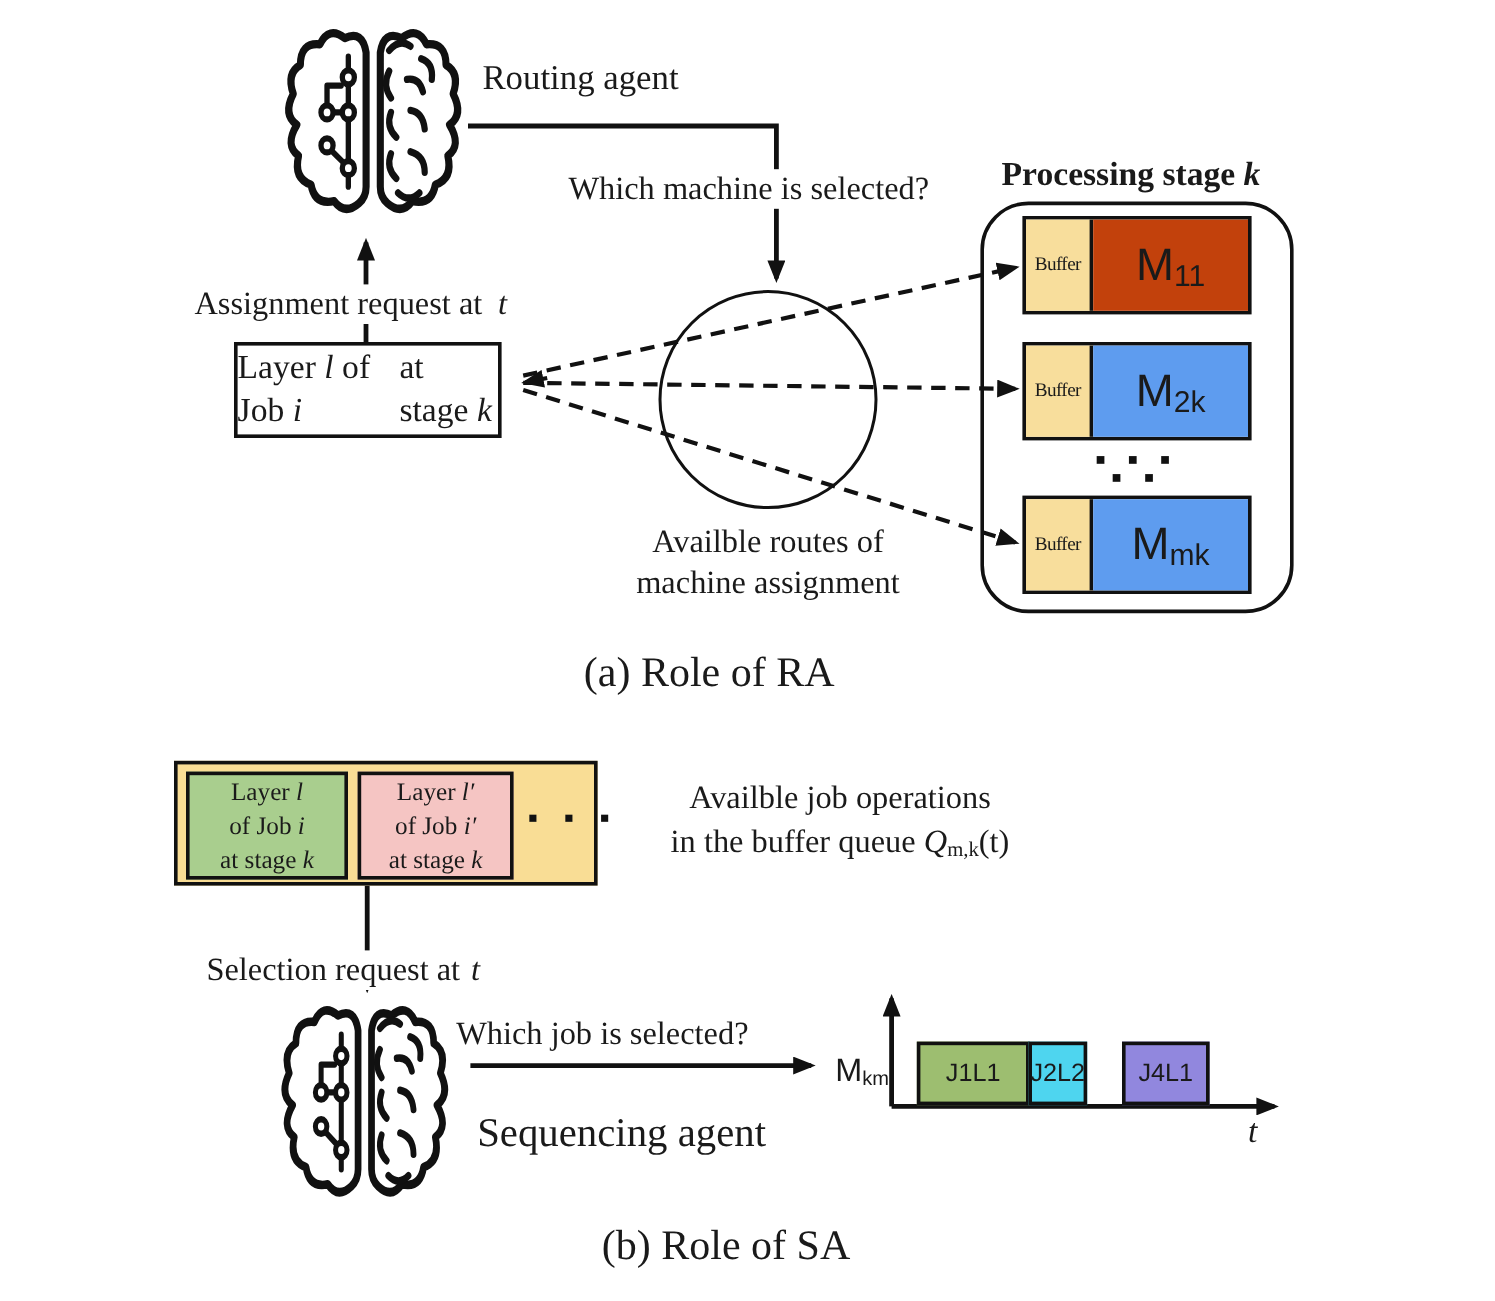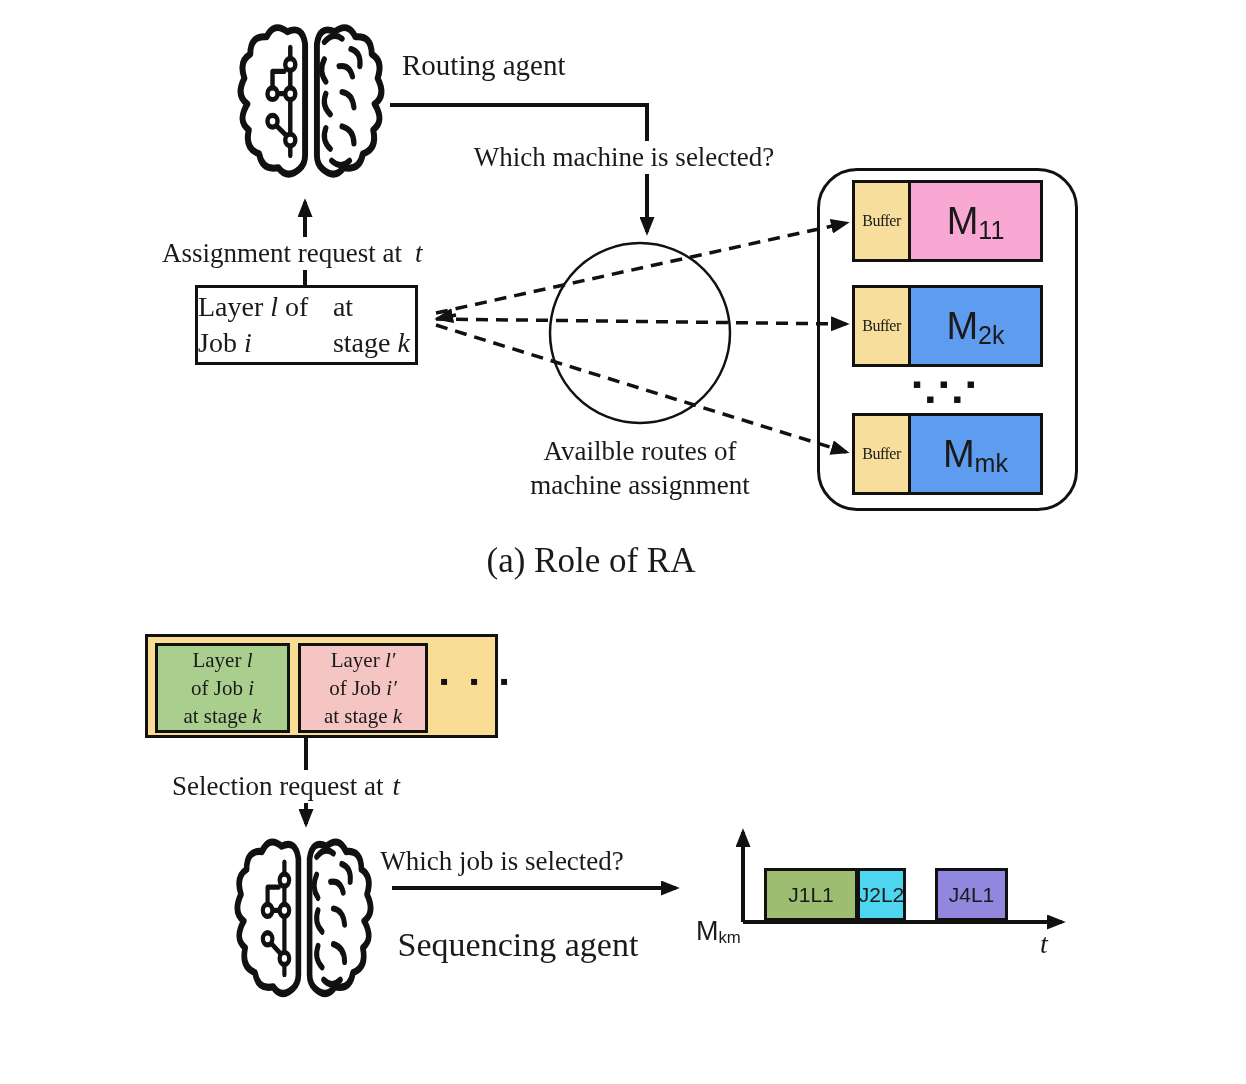"Processing stage k" div.abs { html: none -> <div> <span>Processing stage </span><i>k</i> </div> }
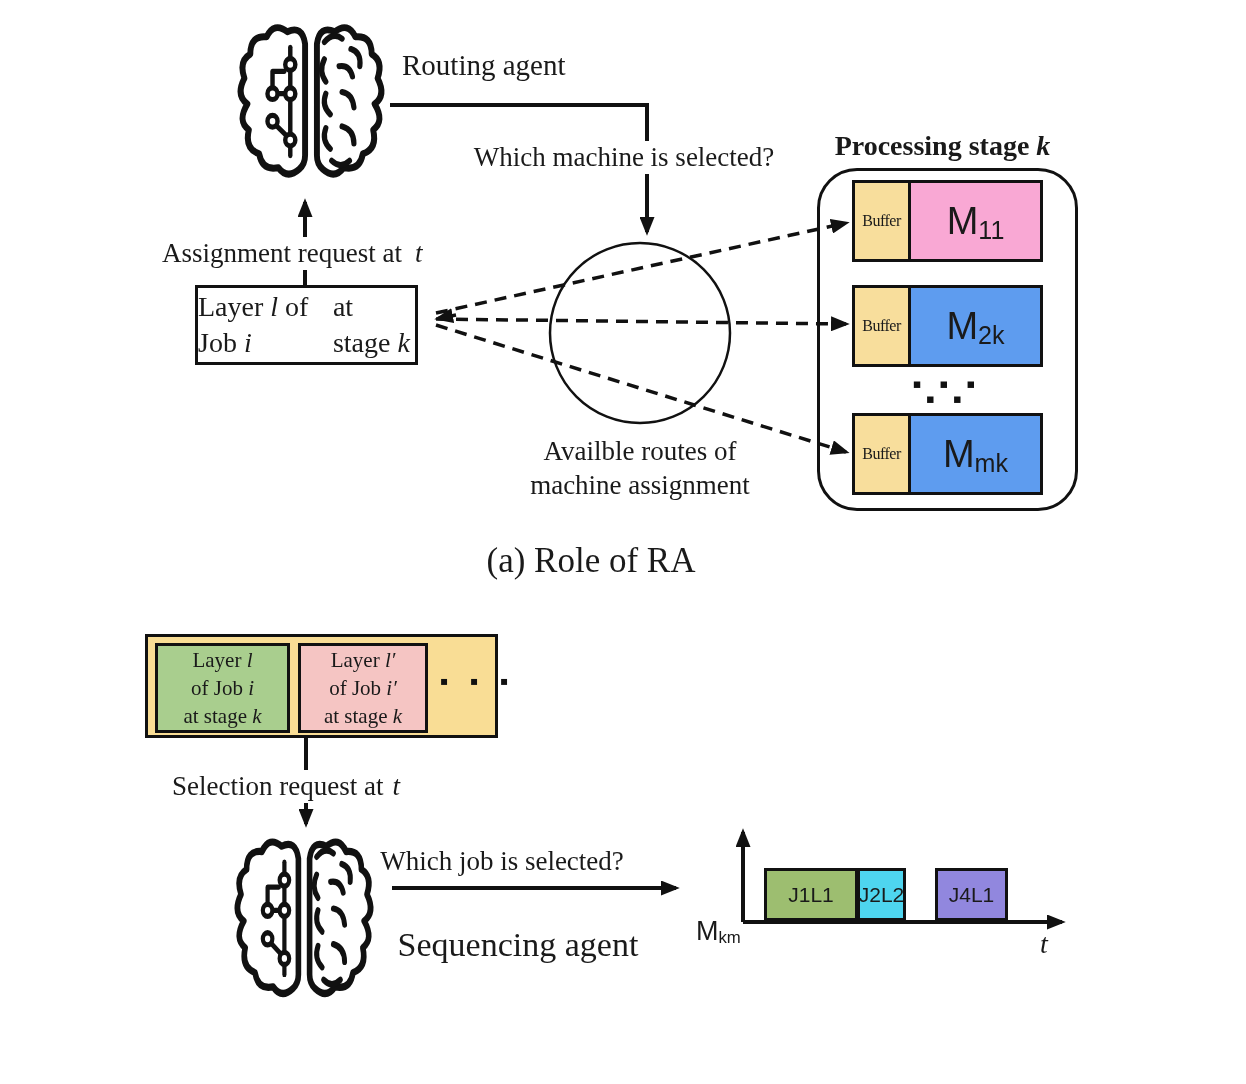"M11" div.mach { background: #f9a8d4 -> #c2410c }
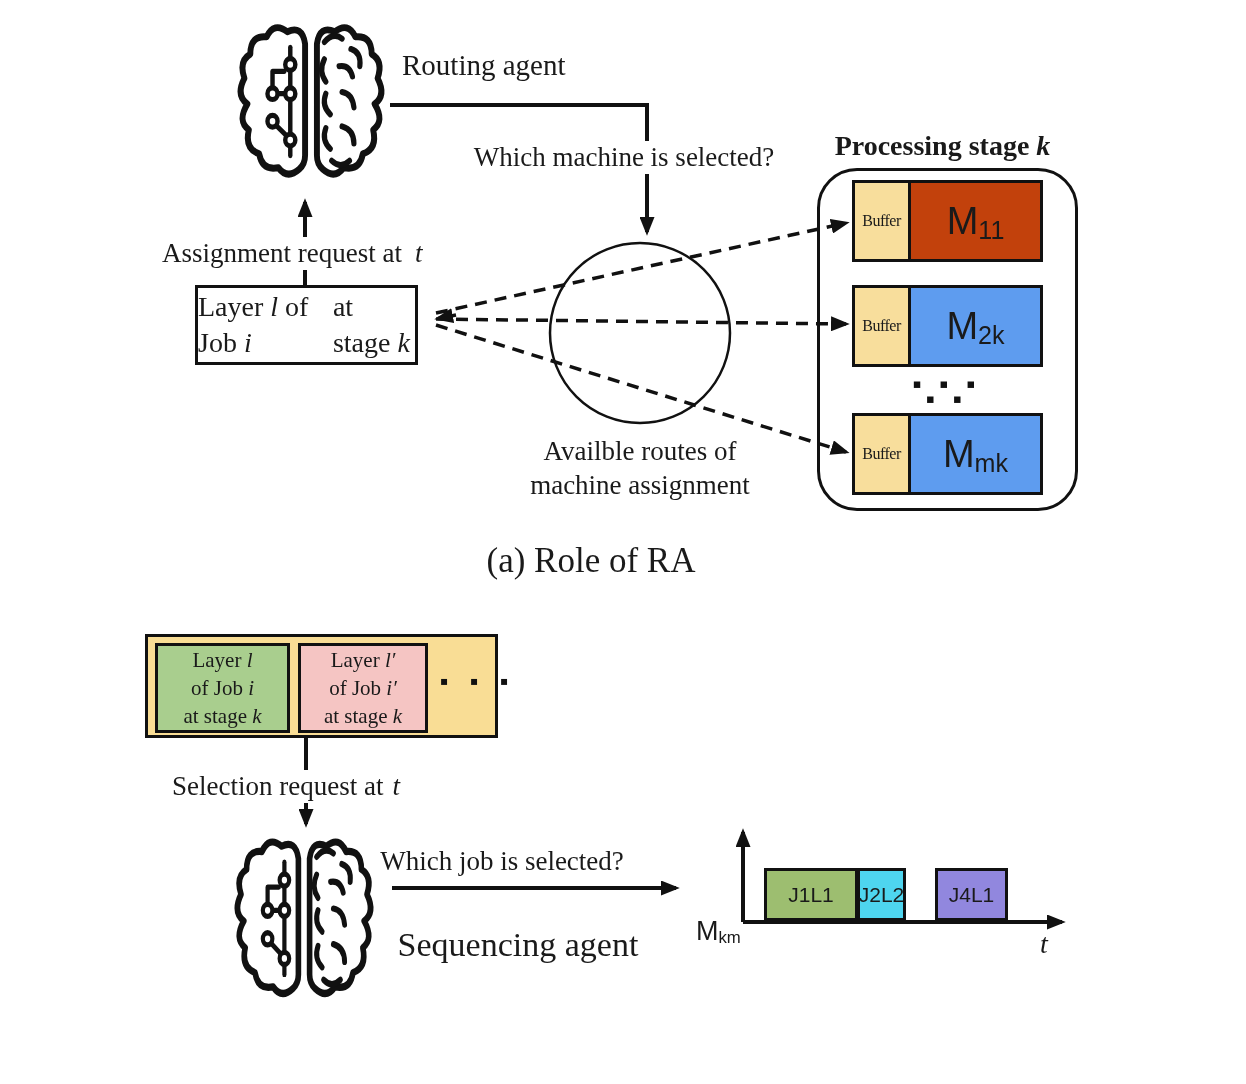"Availble job operations" div.abs { html: none -> <div> <div>Availble job operations</div> <div><span>in the buffer queue </span><i>Q</i><sub>m,k</sub><span>(t)</span></div> </div> }
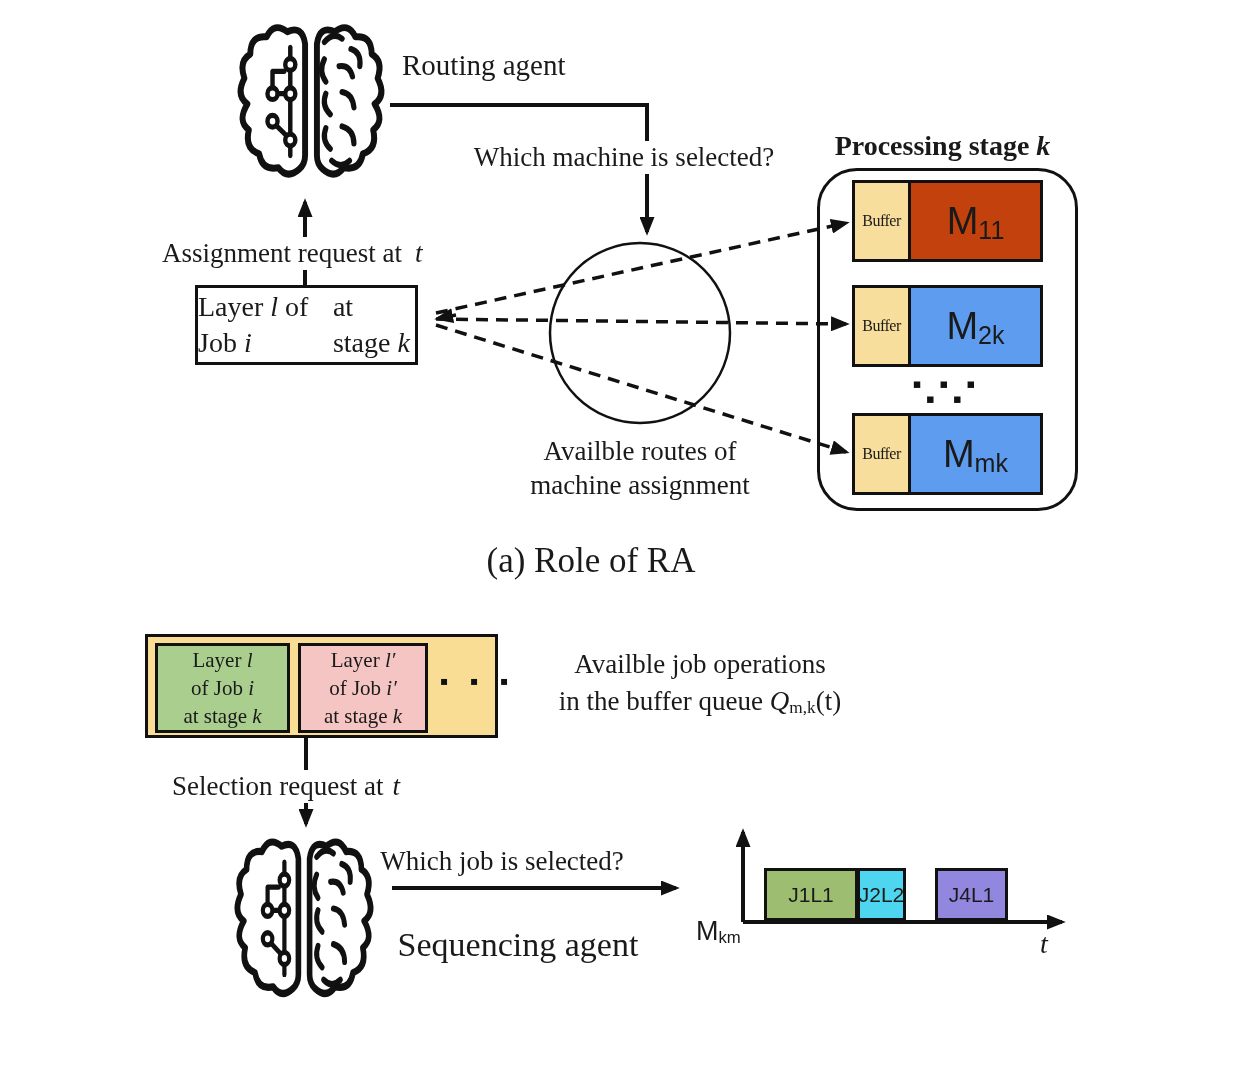"Selection request at t" div.abs { top: 770px -> 792px }
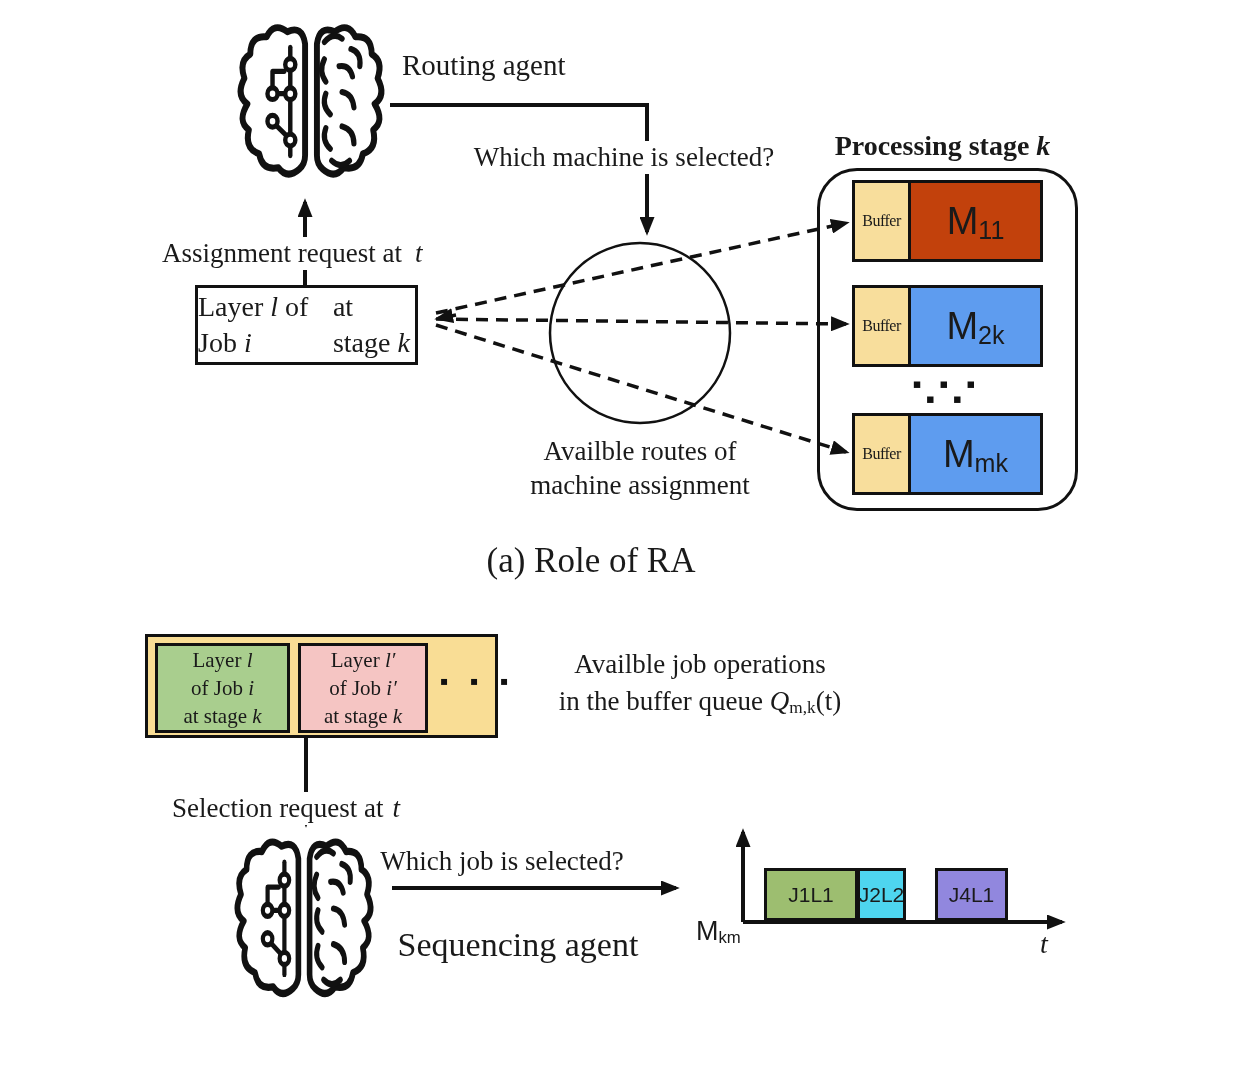"Mkm" div.abs { margin-top: 39px -> none }
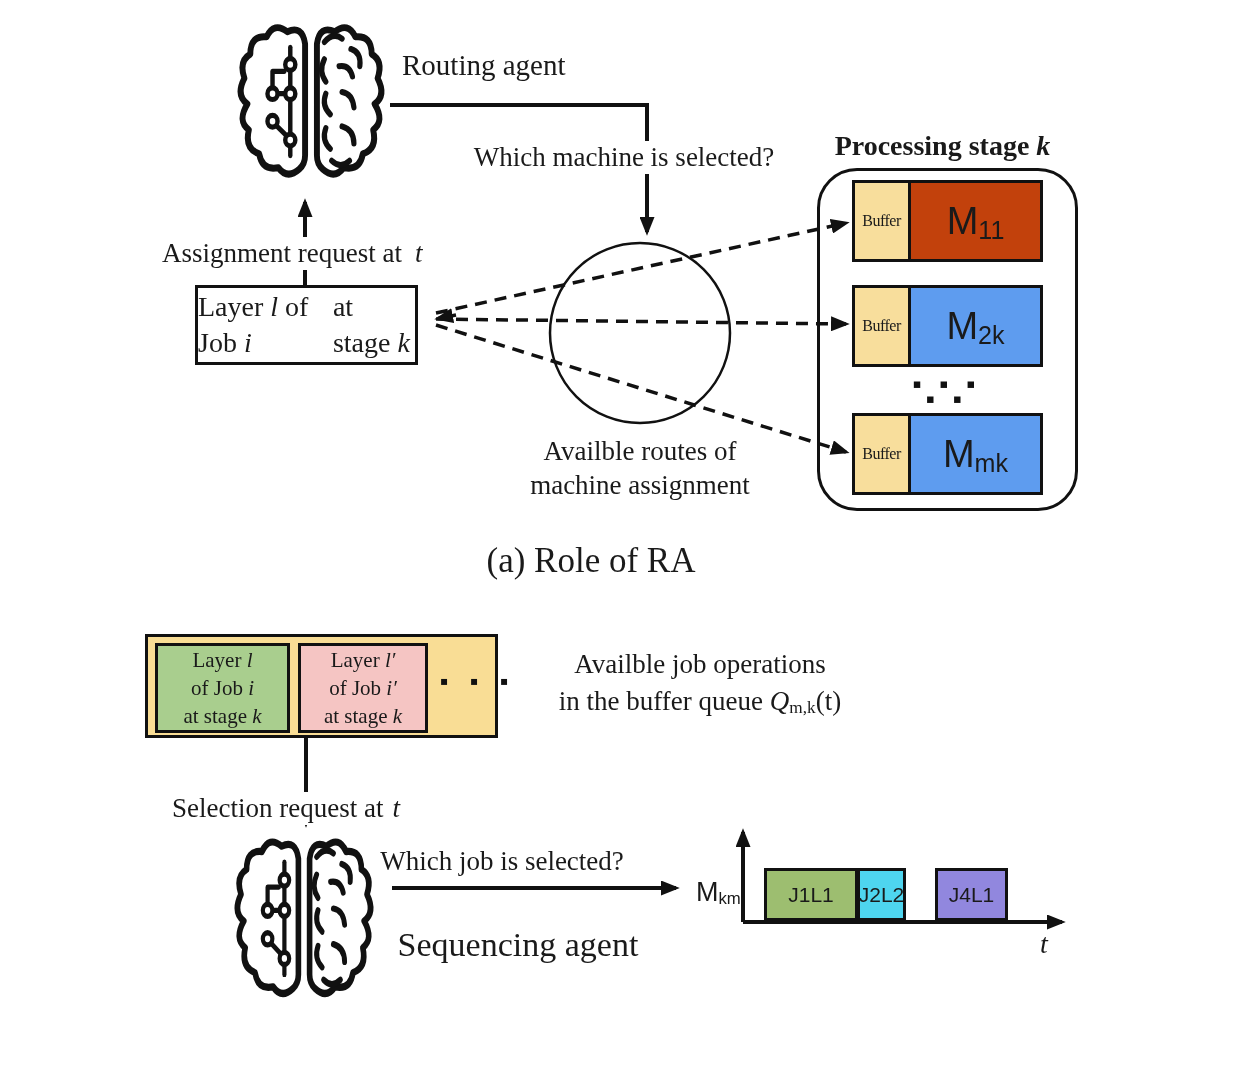"(b) Role of SA" div.abs { html: none -> <div>(b) Role of SA</div> }
